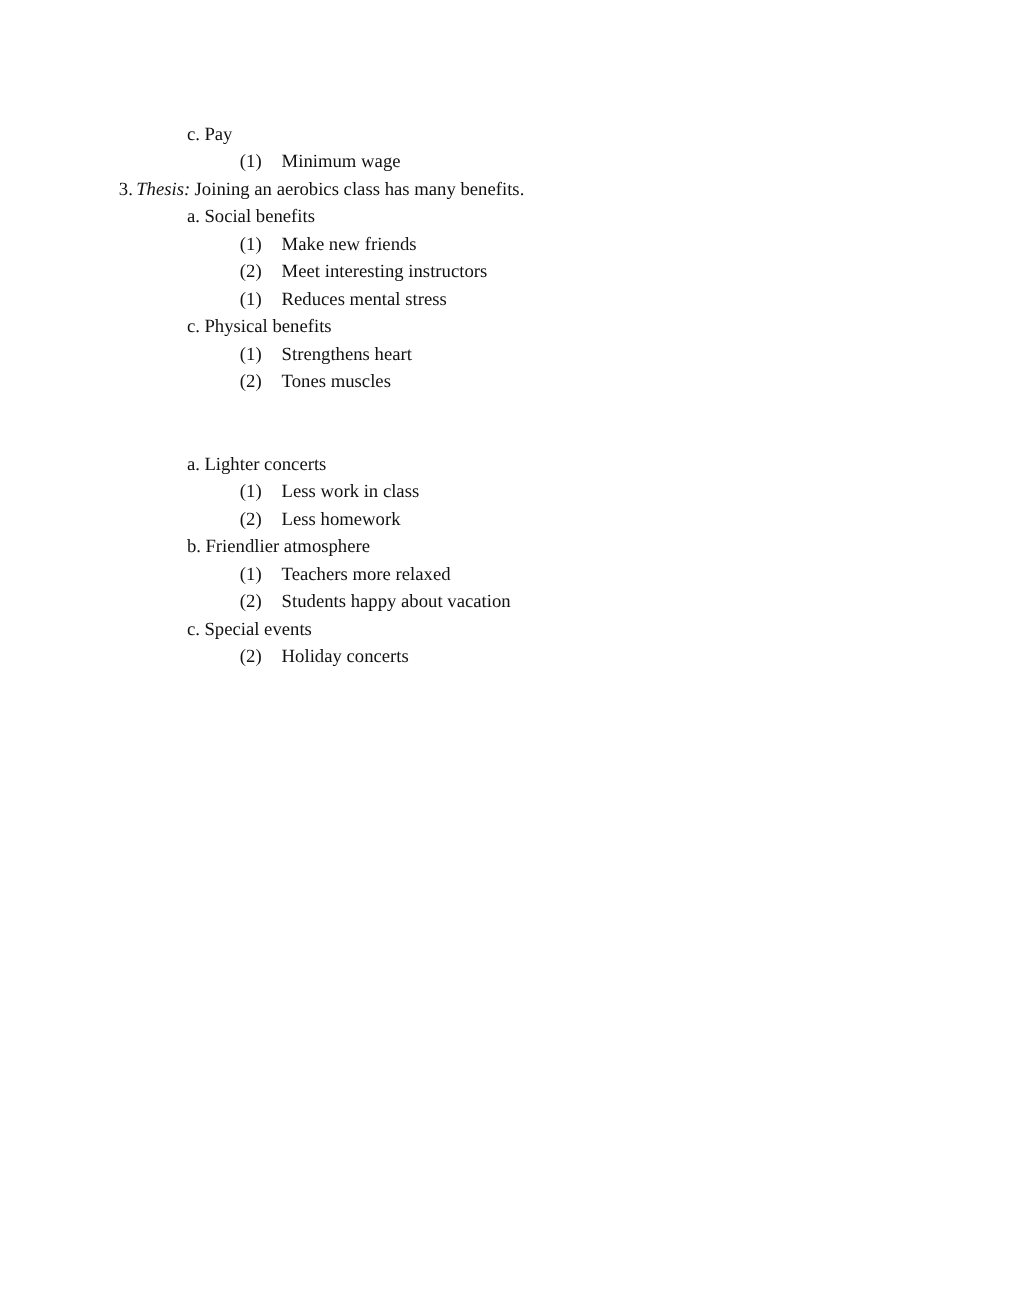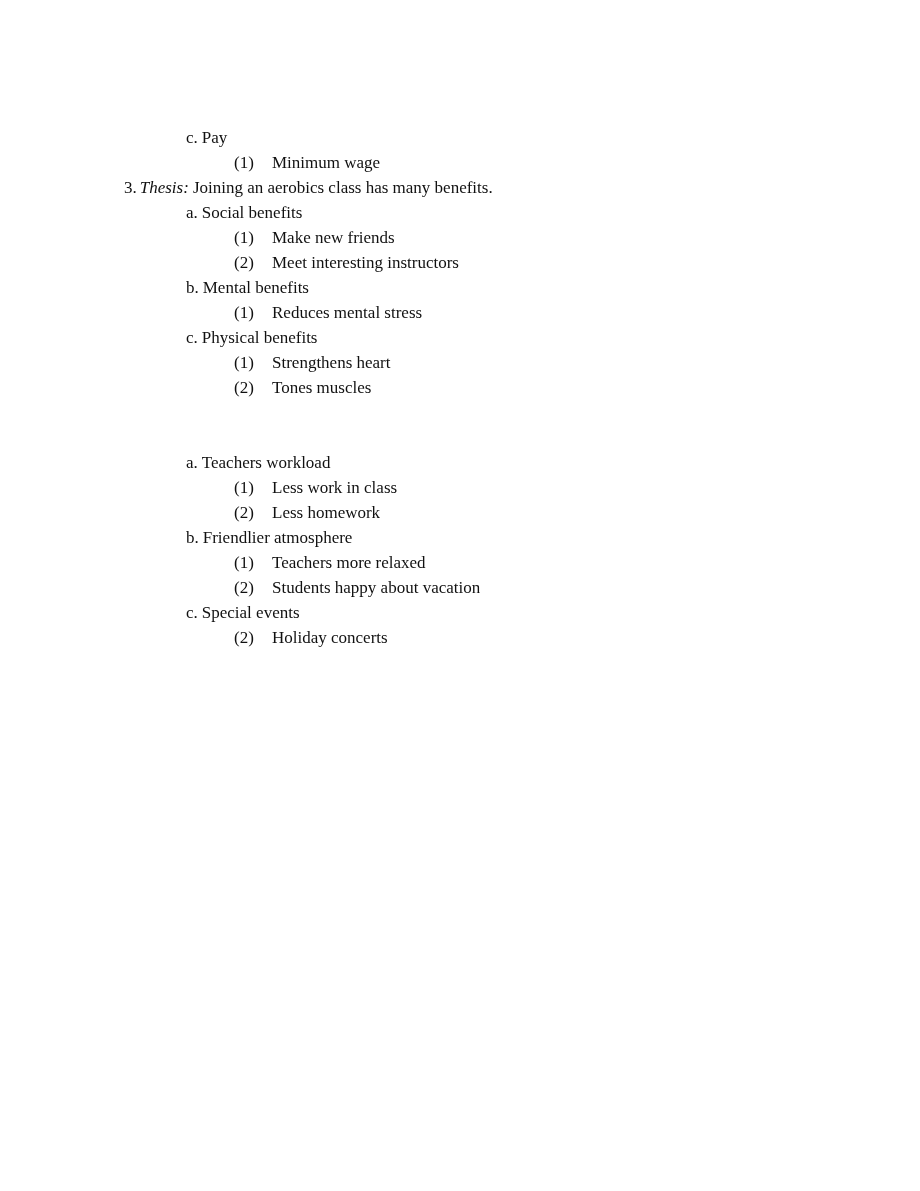"c. Pay" .outline { margin: 16px -> 0 }
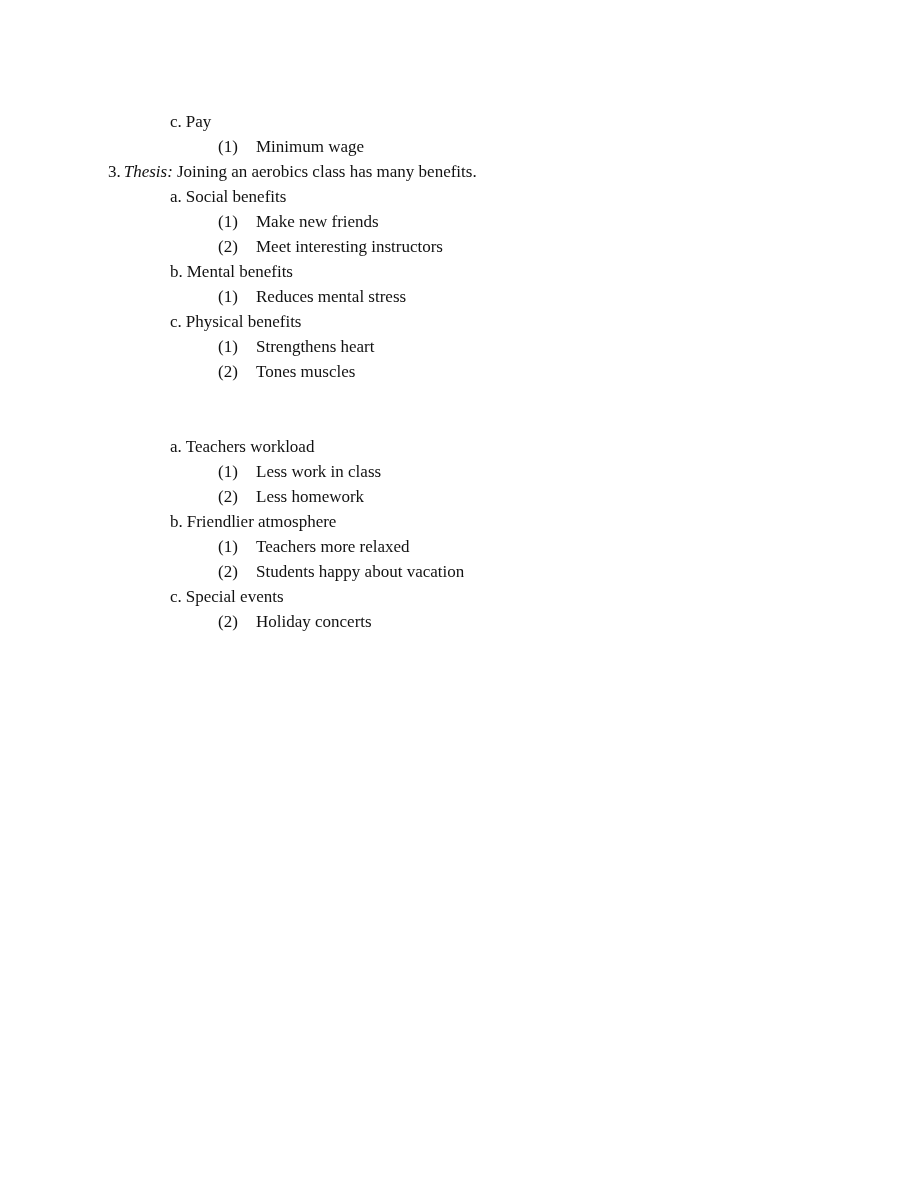"b. Mental benefits" div.line { html: <div><span>b.</span><span>Mental benefits</span></div> -> none }
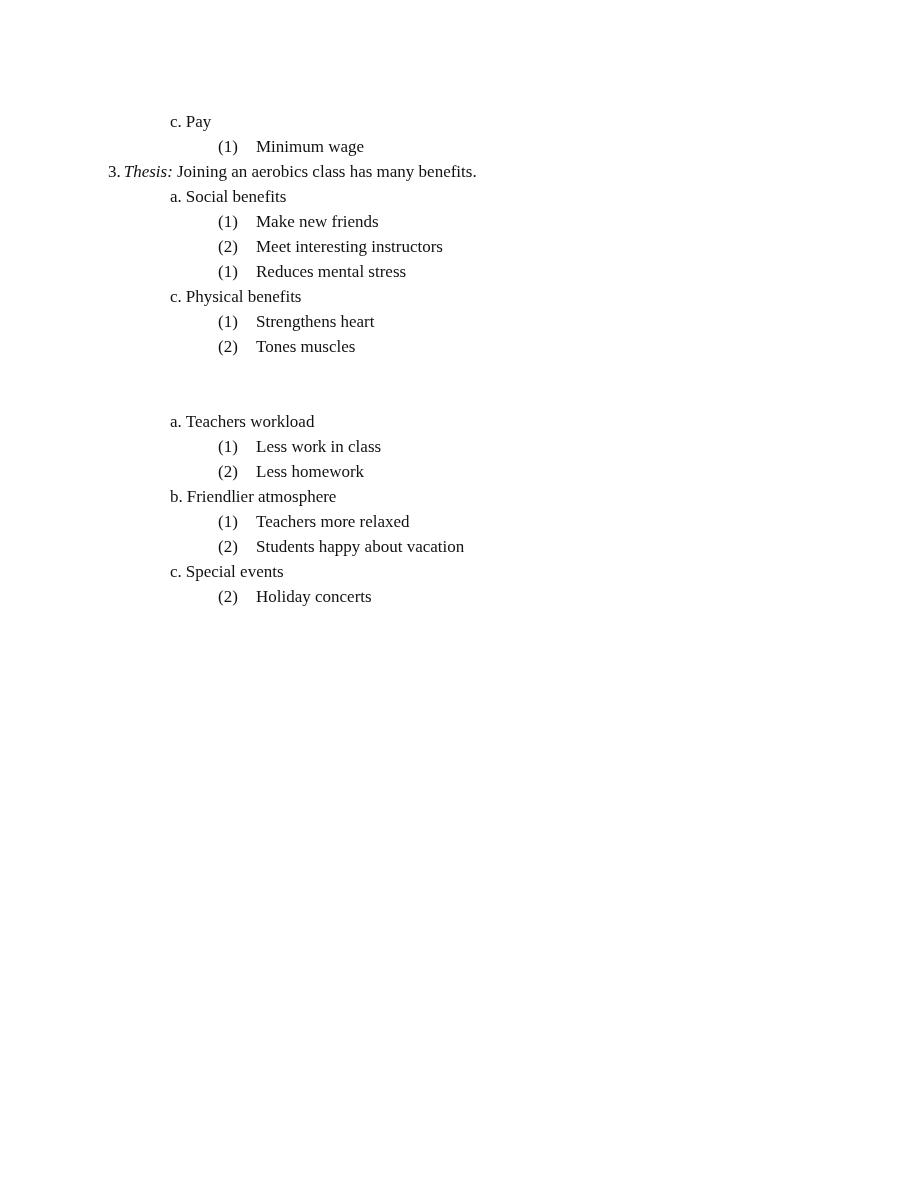"Teachers workload" span.body { text: Teachers workload -> Lighter concerts }
